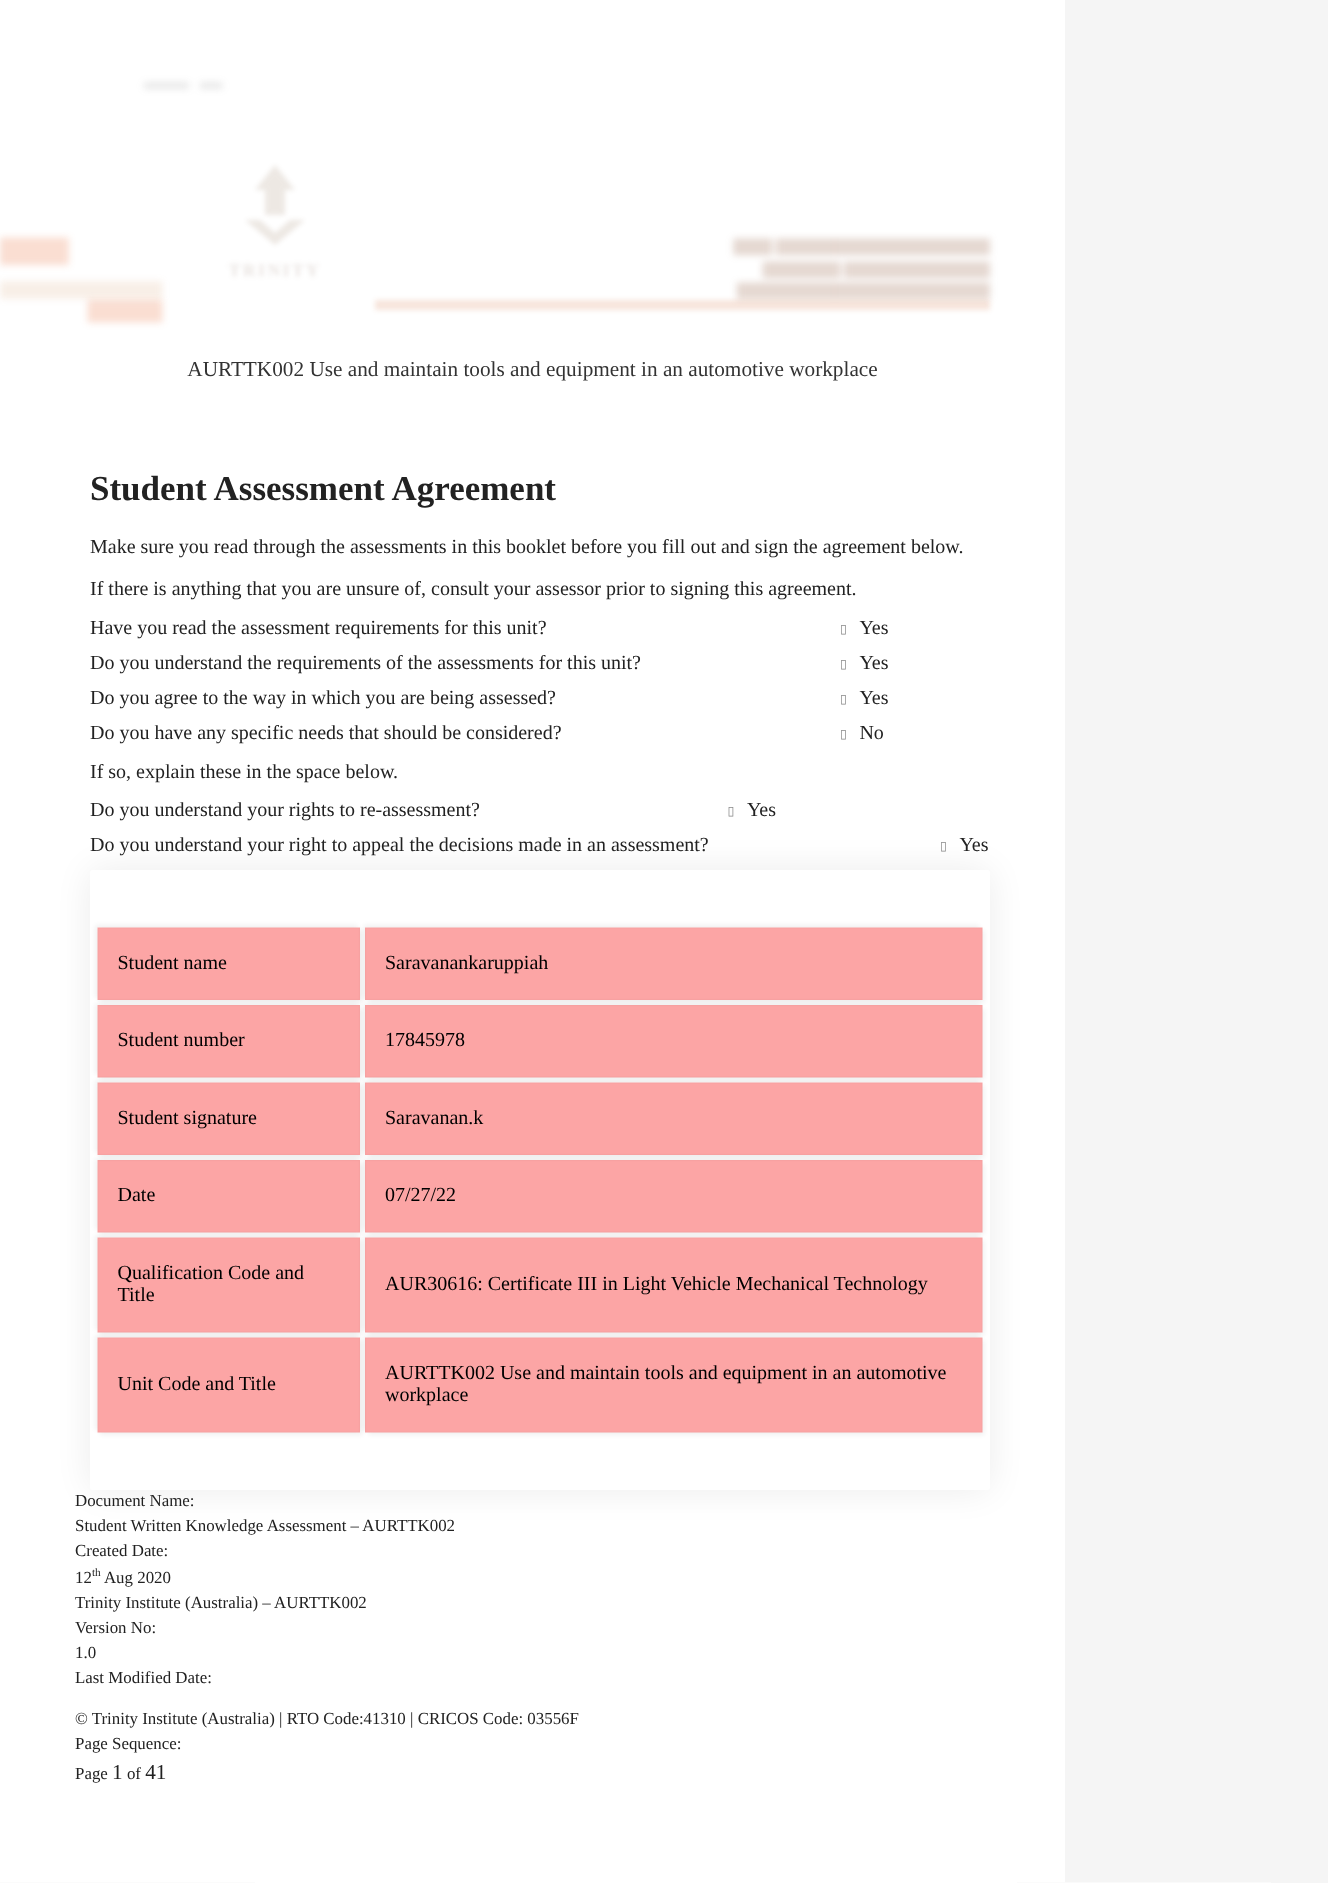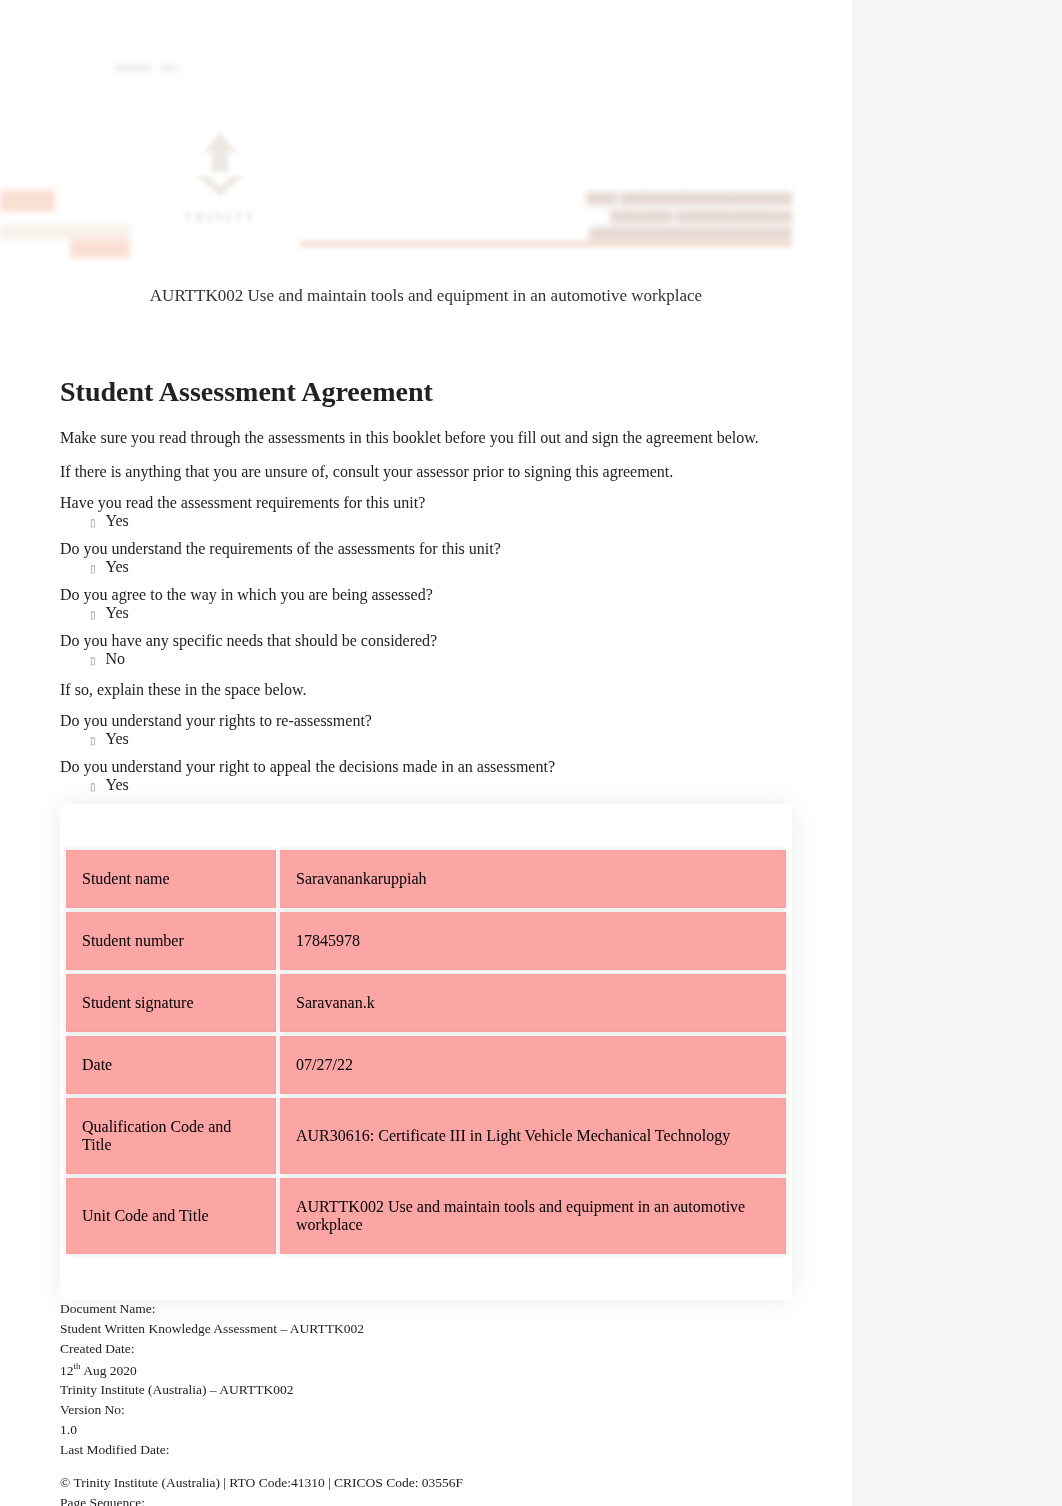"Student Assessment Agreement" .content { margin-left: none -> 12px }
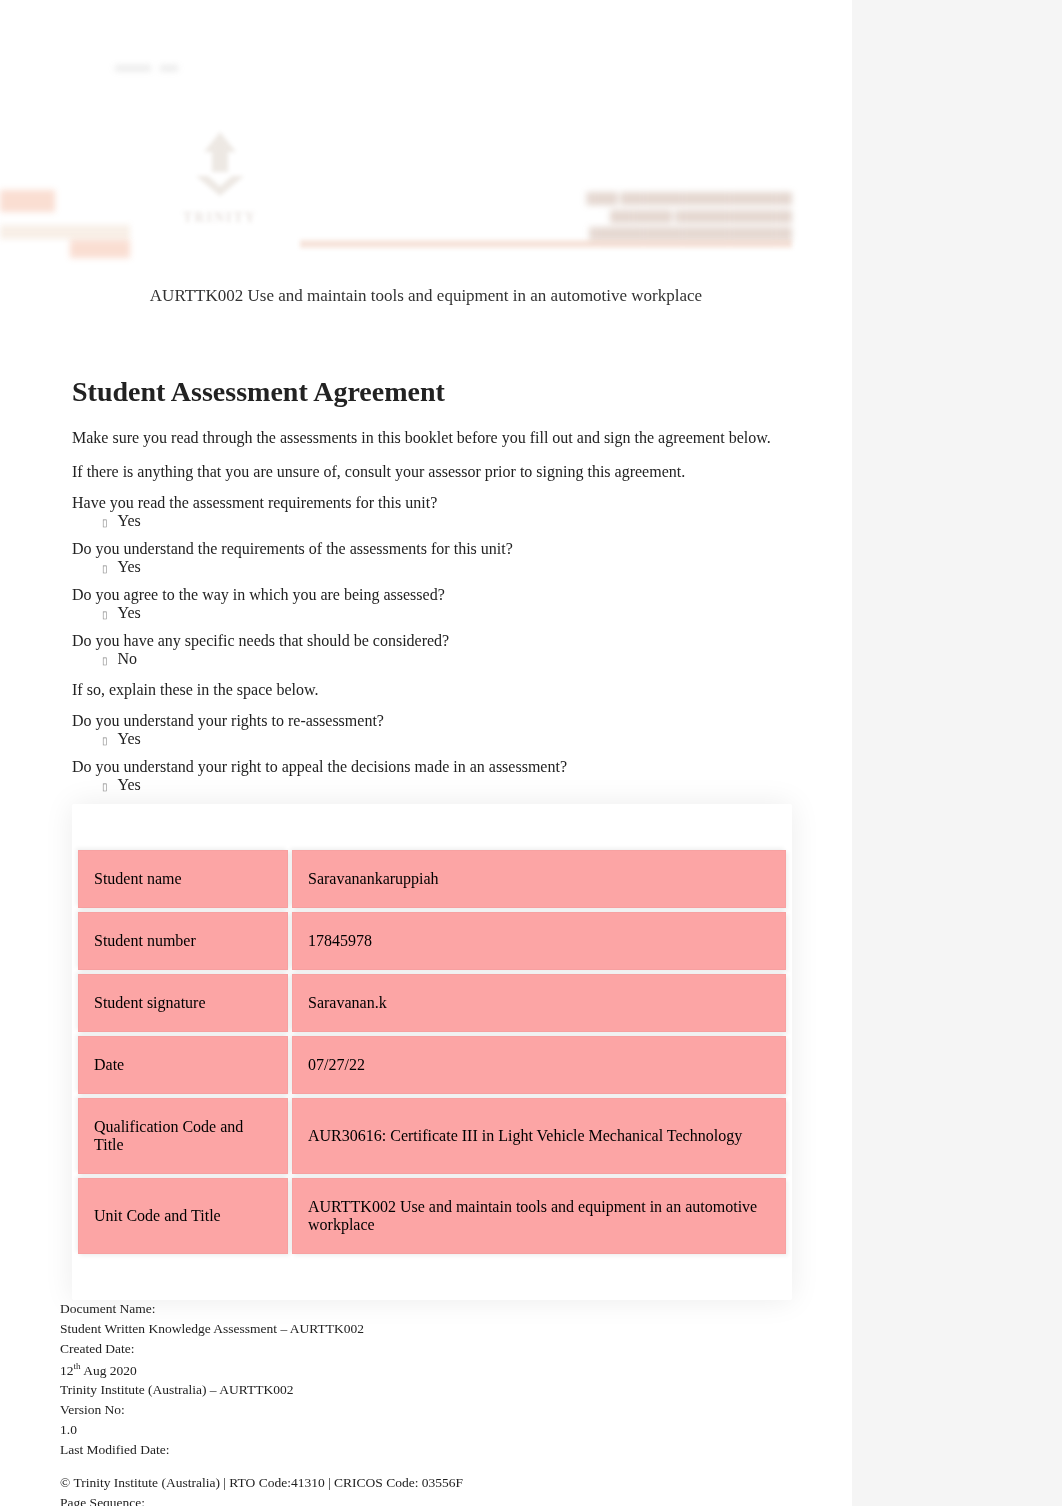"Have you read the assessment" .qa-row { flex-direction: column -> none }
